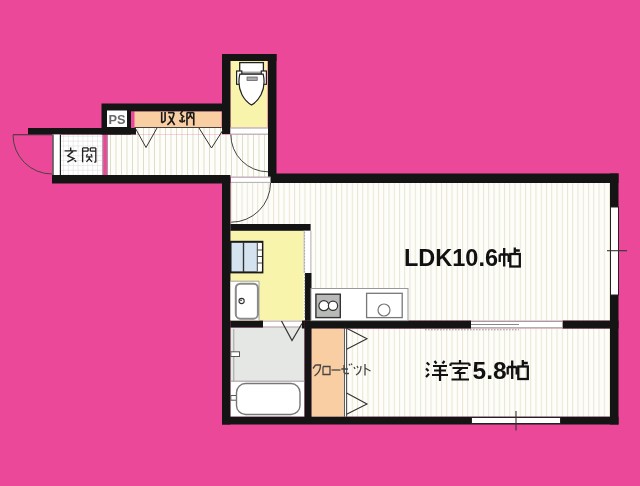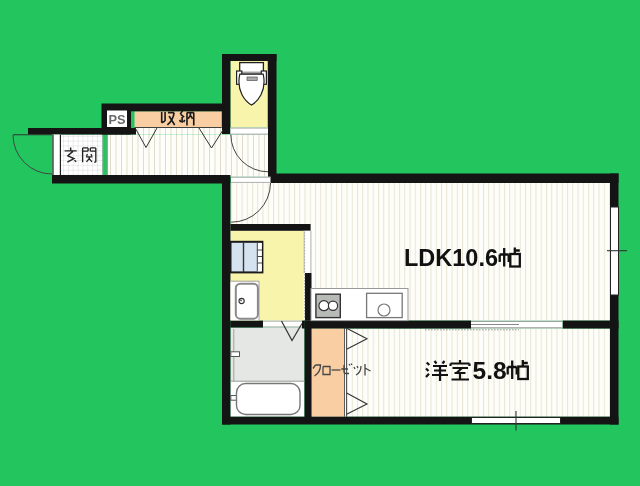"PS" #plan { background: #22c55e -> #ec4899 }
